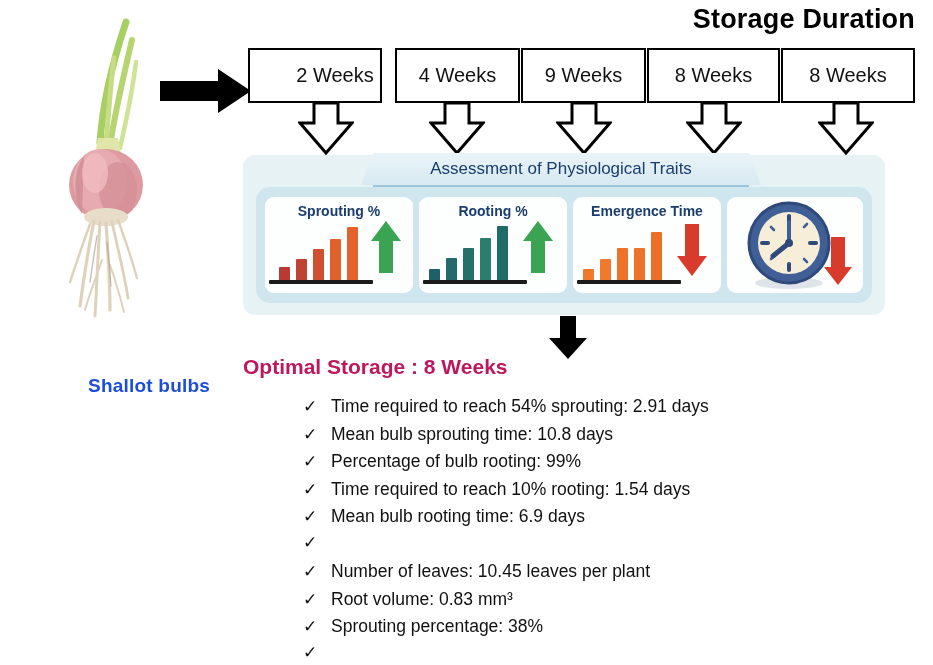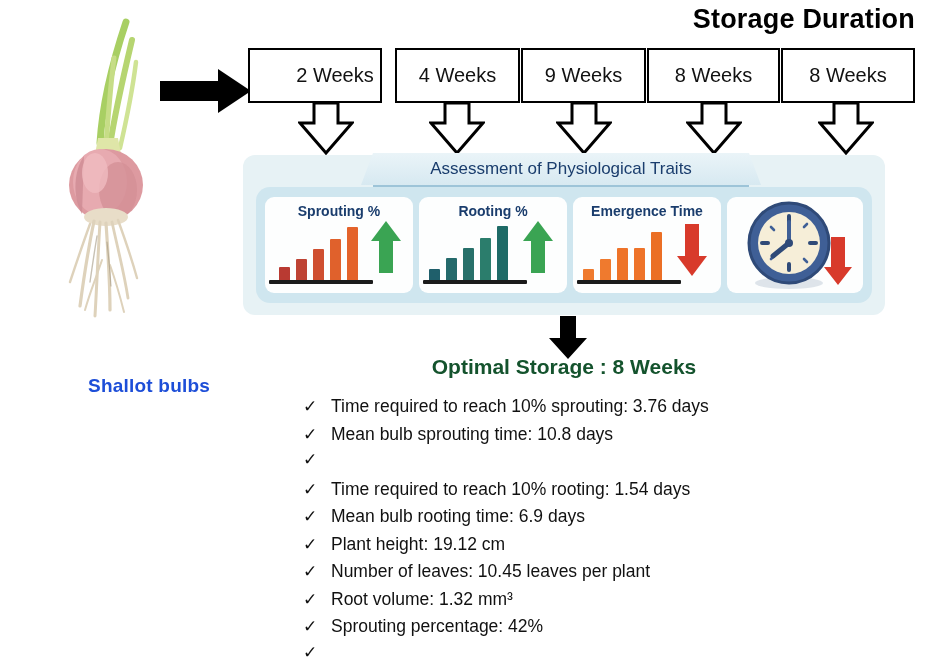"Optimal Storage : 8 Weeks" #optimal-title { color: #14532d -> #be185d; text-align: center -> none }
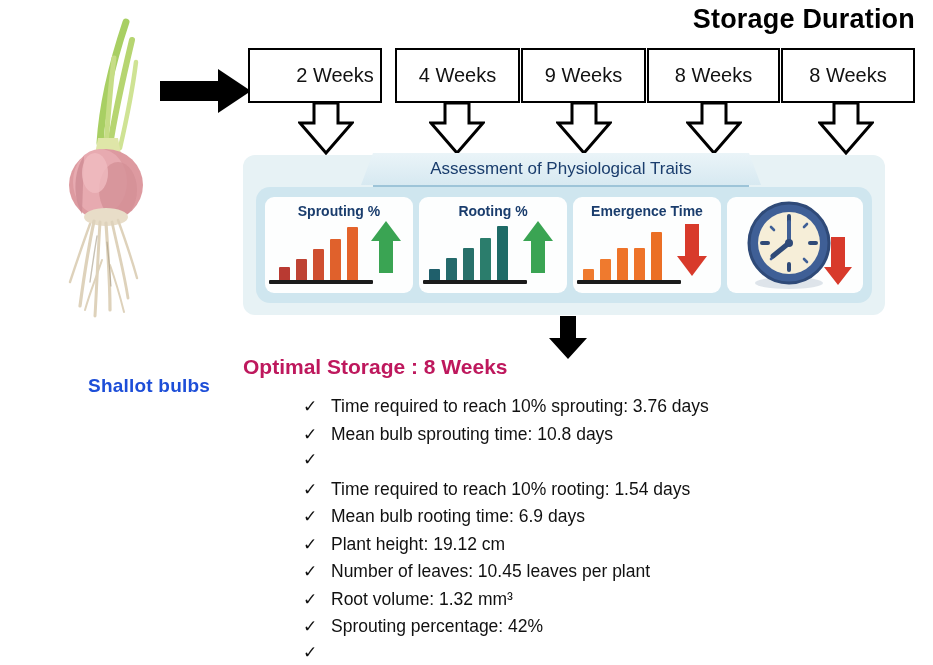"Time required to reach 10% sprouting:" span.finding-text { text: 10% sprouting: 3.76 -> 54% sprouting: 2.91 }
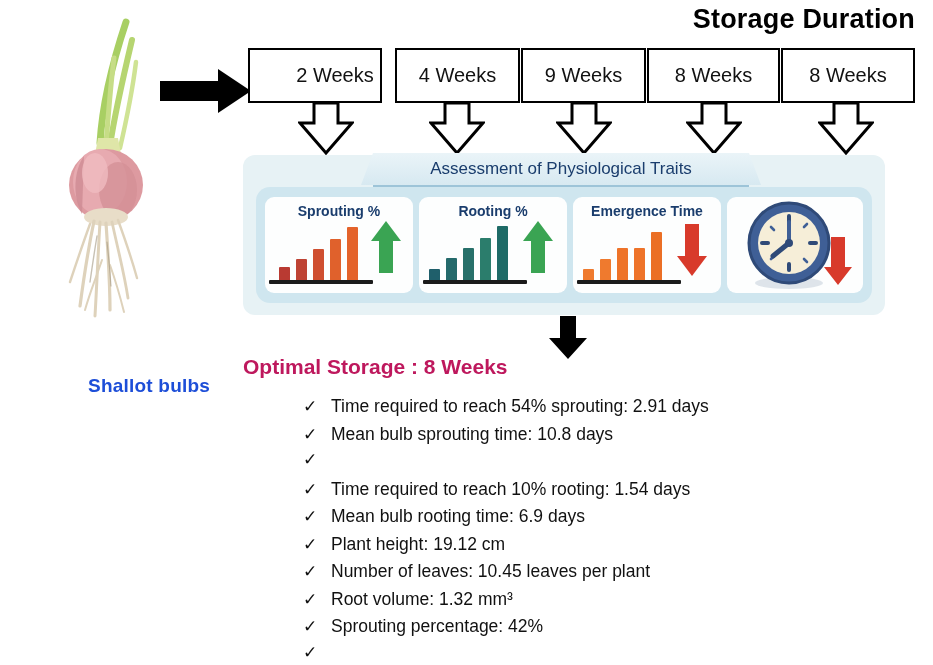"Percentage of bulb rooting: 99%" span.finding-text { html: none -> <span>Percentage of bulb rooting: 99%</span> }
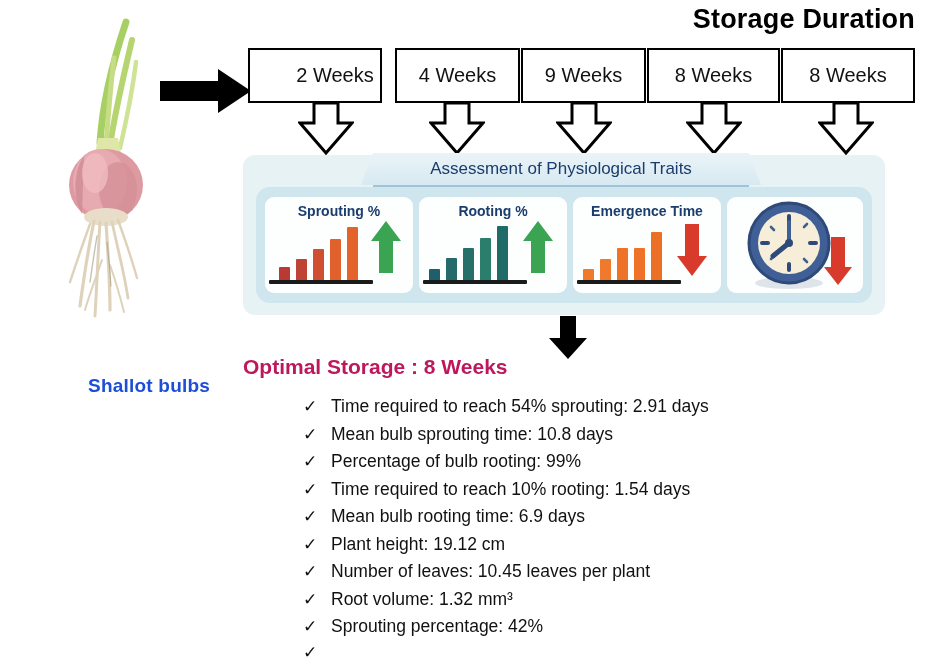"Plant height: 19.12 cm" span.finding-text { html: <span>Plant height: 19.12 cm</span> -> none }
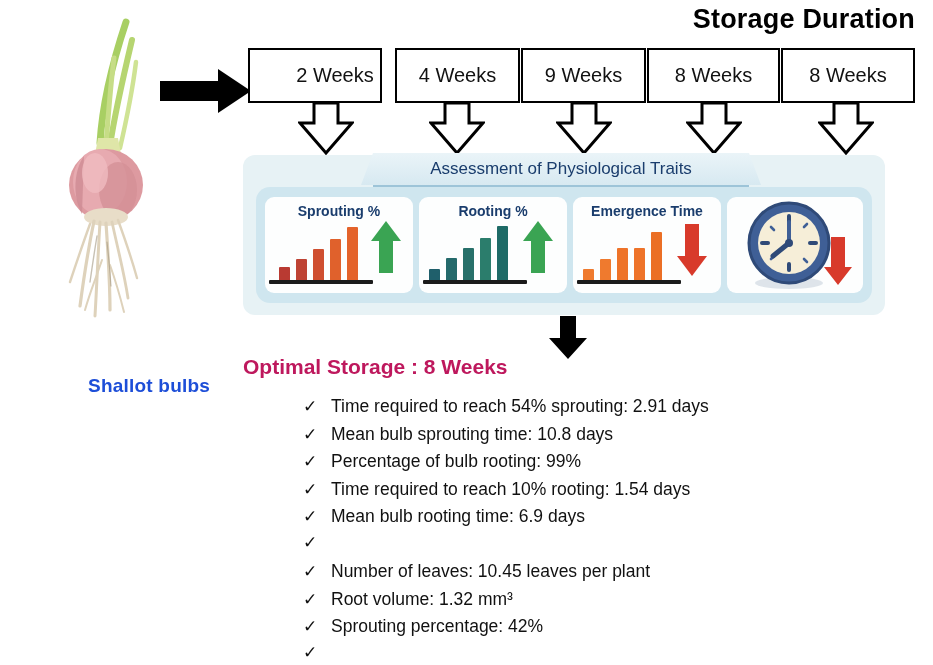"Root volume: 1.32 mm³" span.finding-text { text: 1.32 -> 0.83 }
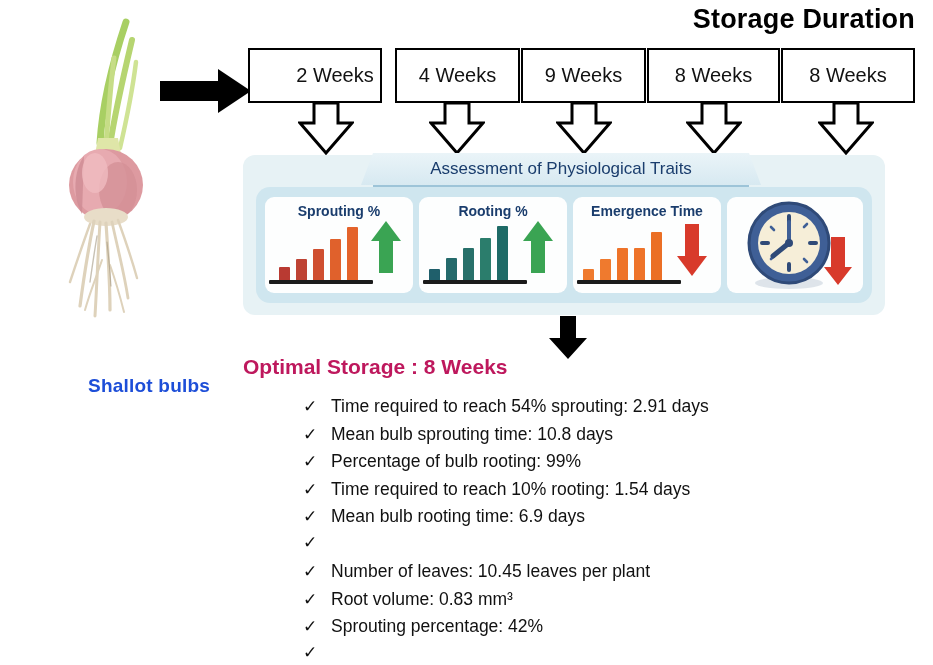"Sprouting percentage: 42%" span.finding-text { text: 42% -> 38% }
